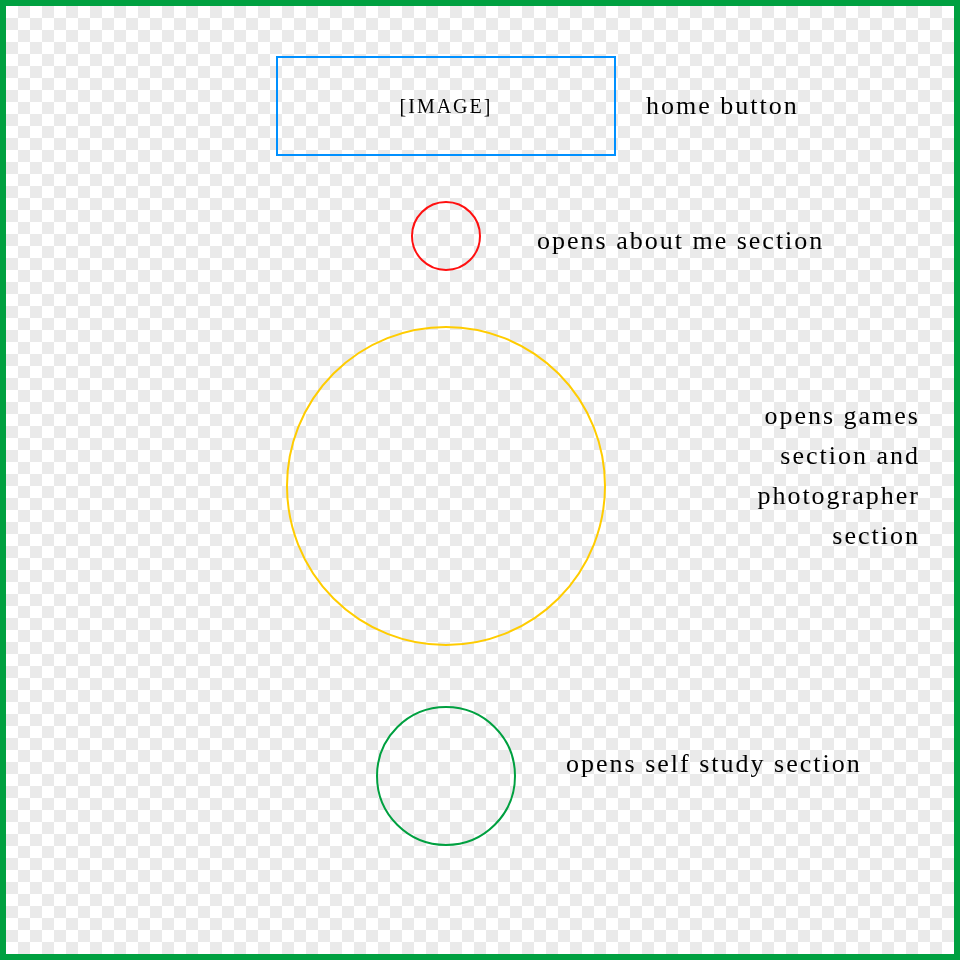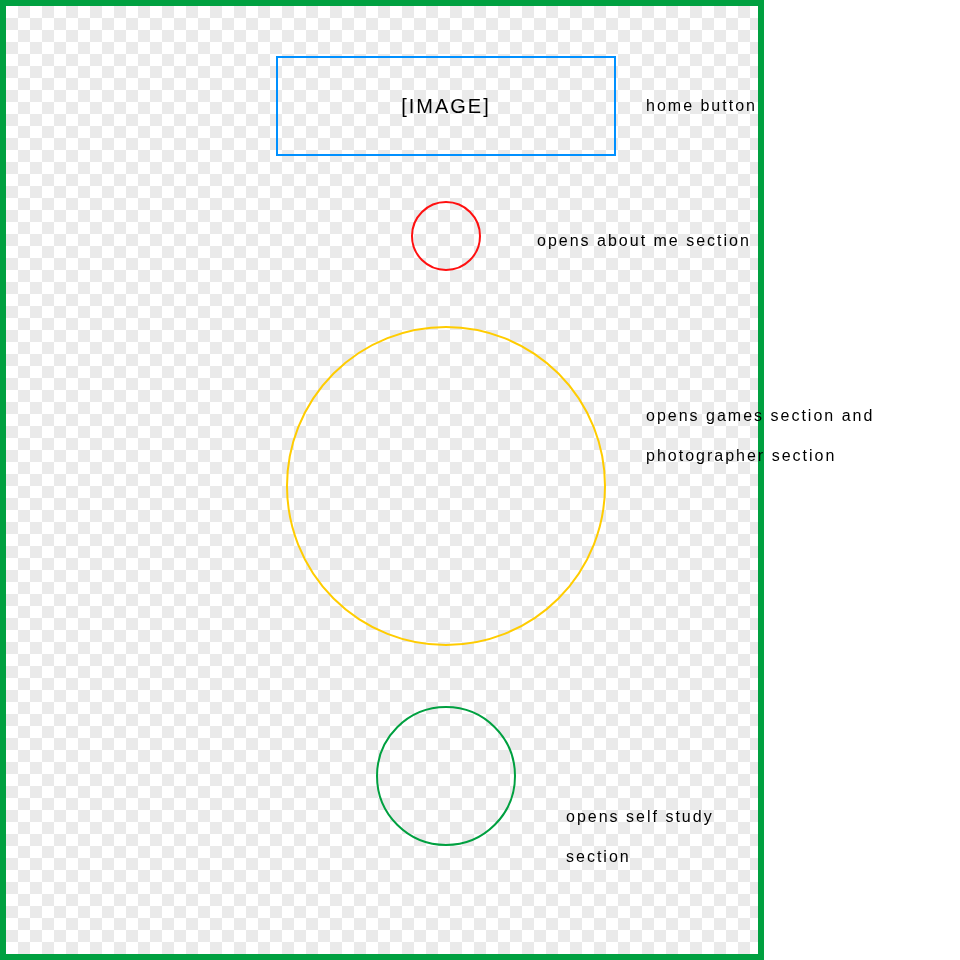"[IMAGE]" .canvas { font-family: none -> Liberation Serif, serif; width: 764px -> 960px }
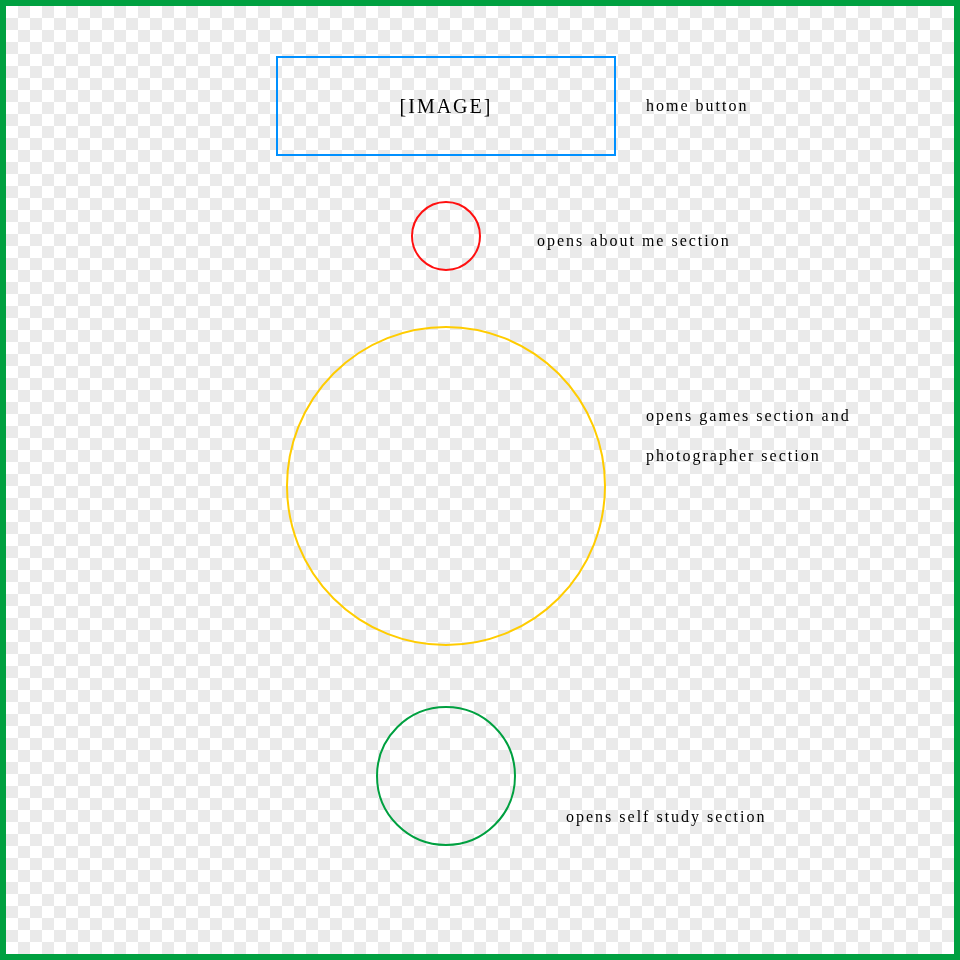"home button" .ann-label { font-size: 16px -> 26px }
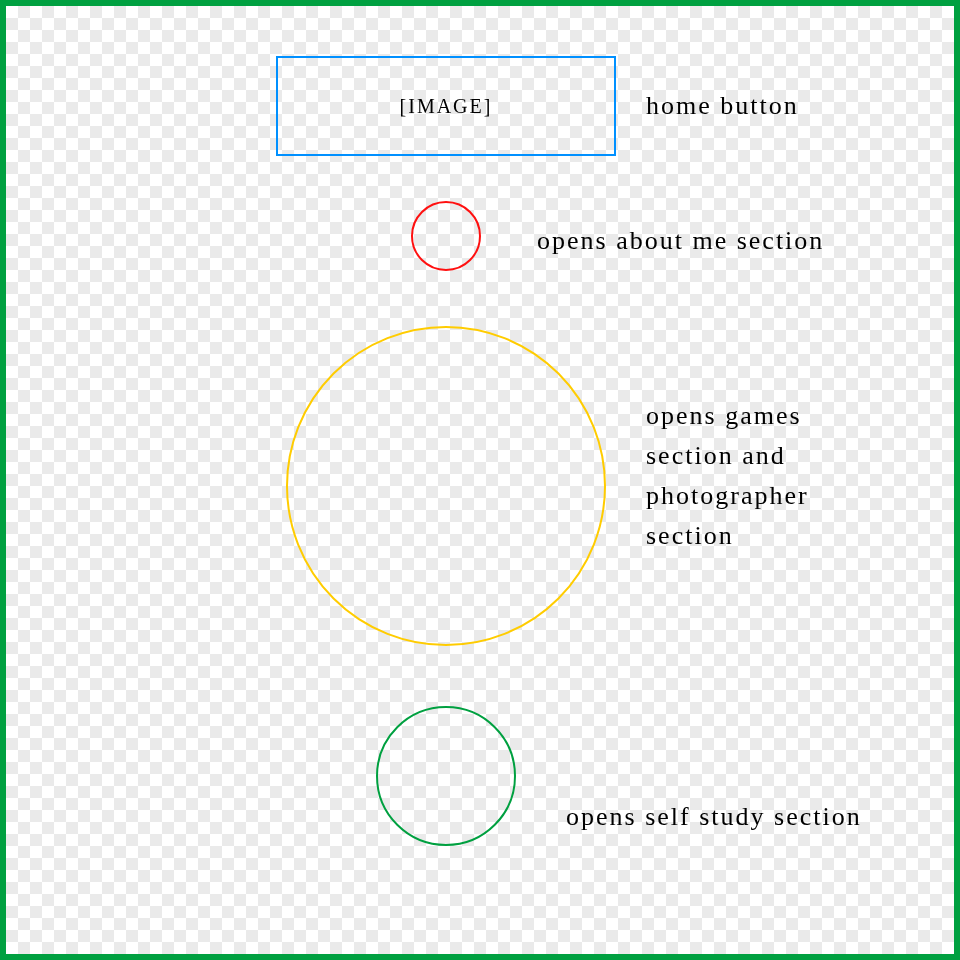"opens games section and photographer" .ann-yellow { left: 640px -> 664px; text-align: none -> right }
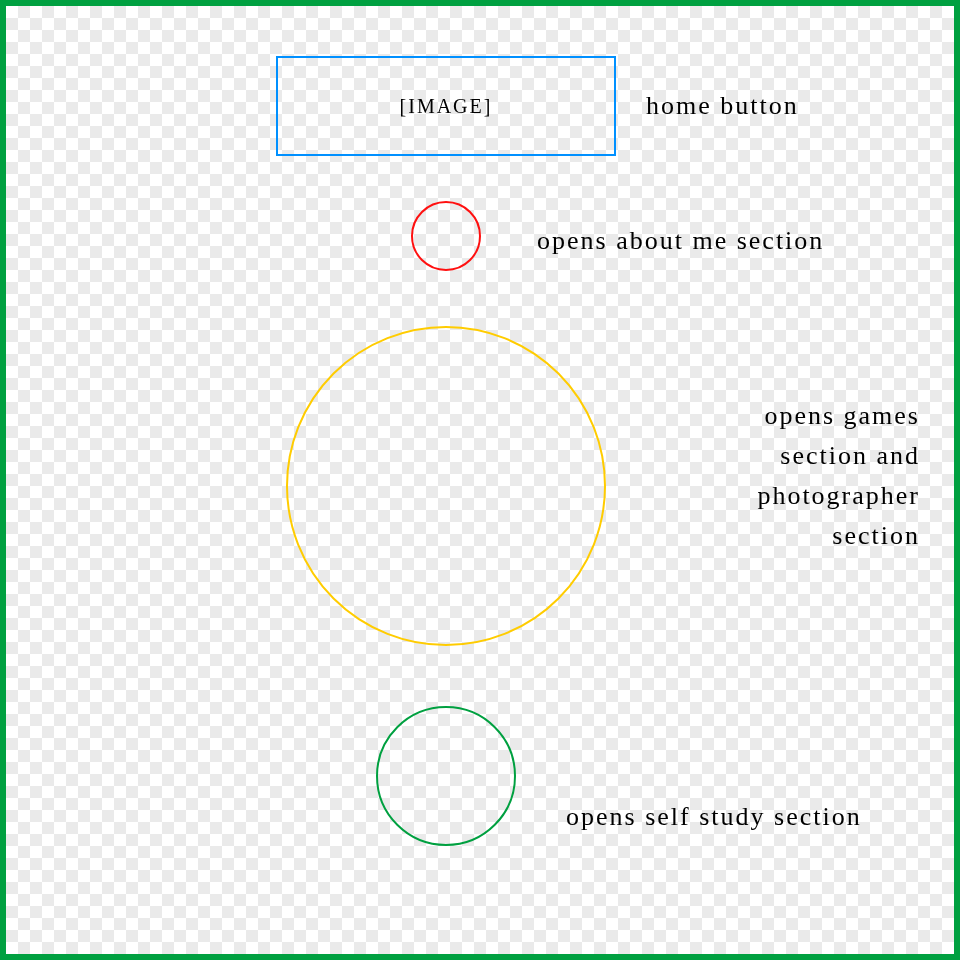"opens self study section" .ann-green { top: 791px -> 738px }
